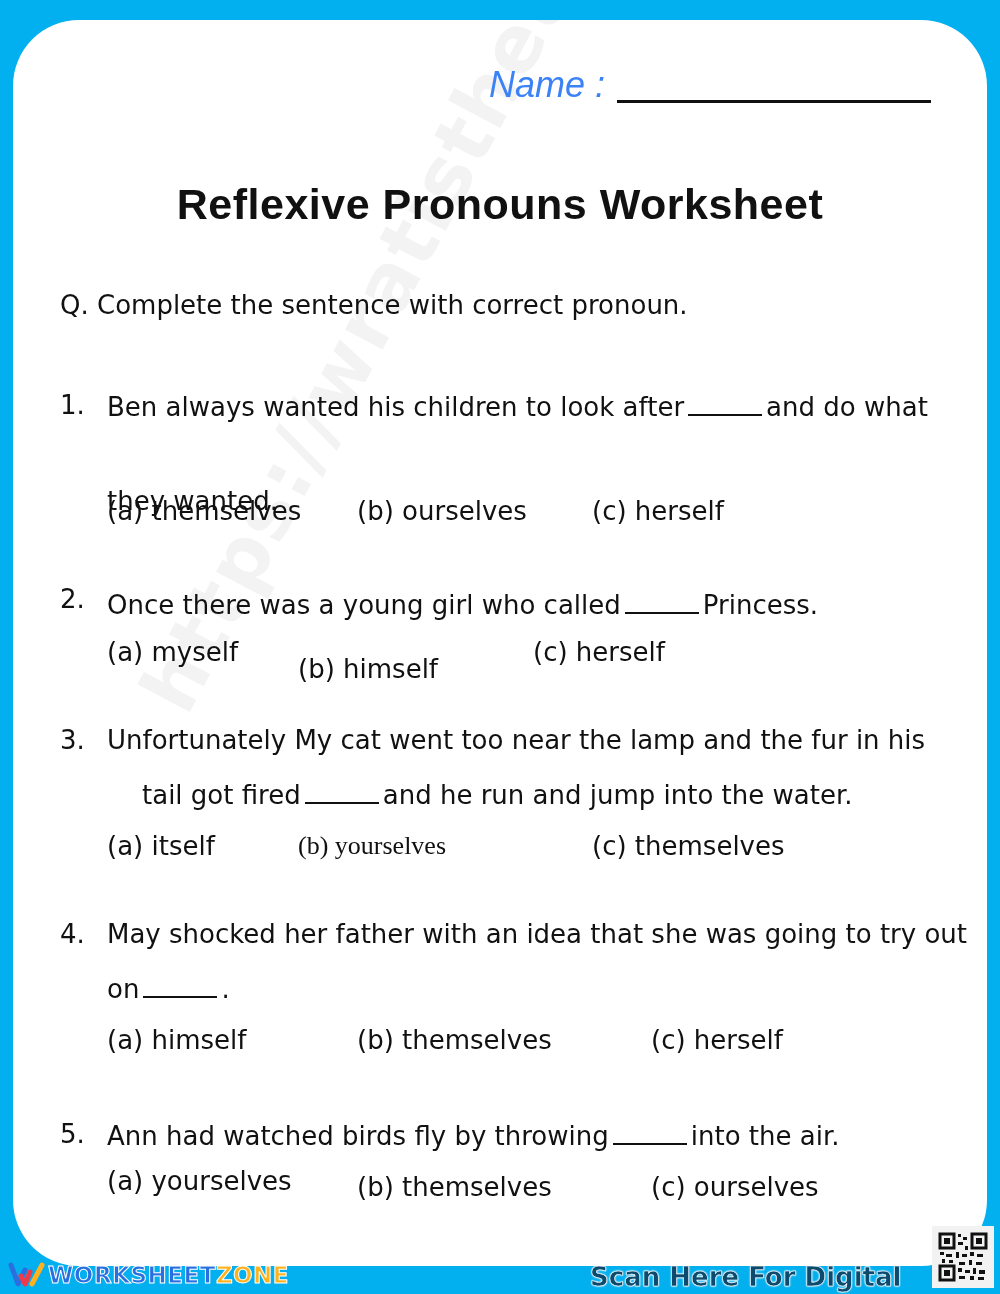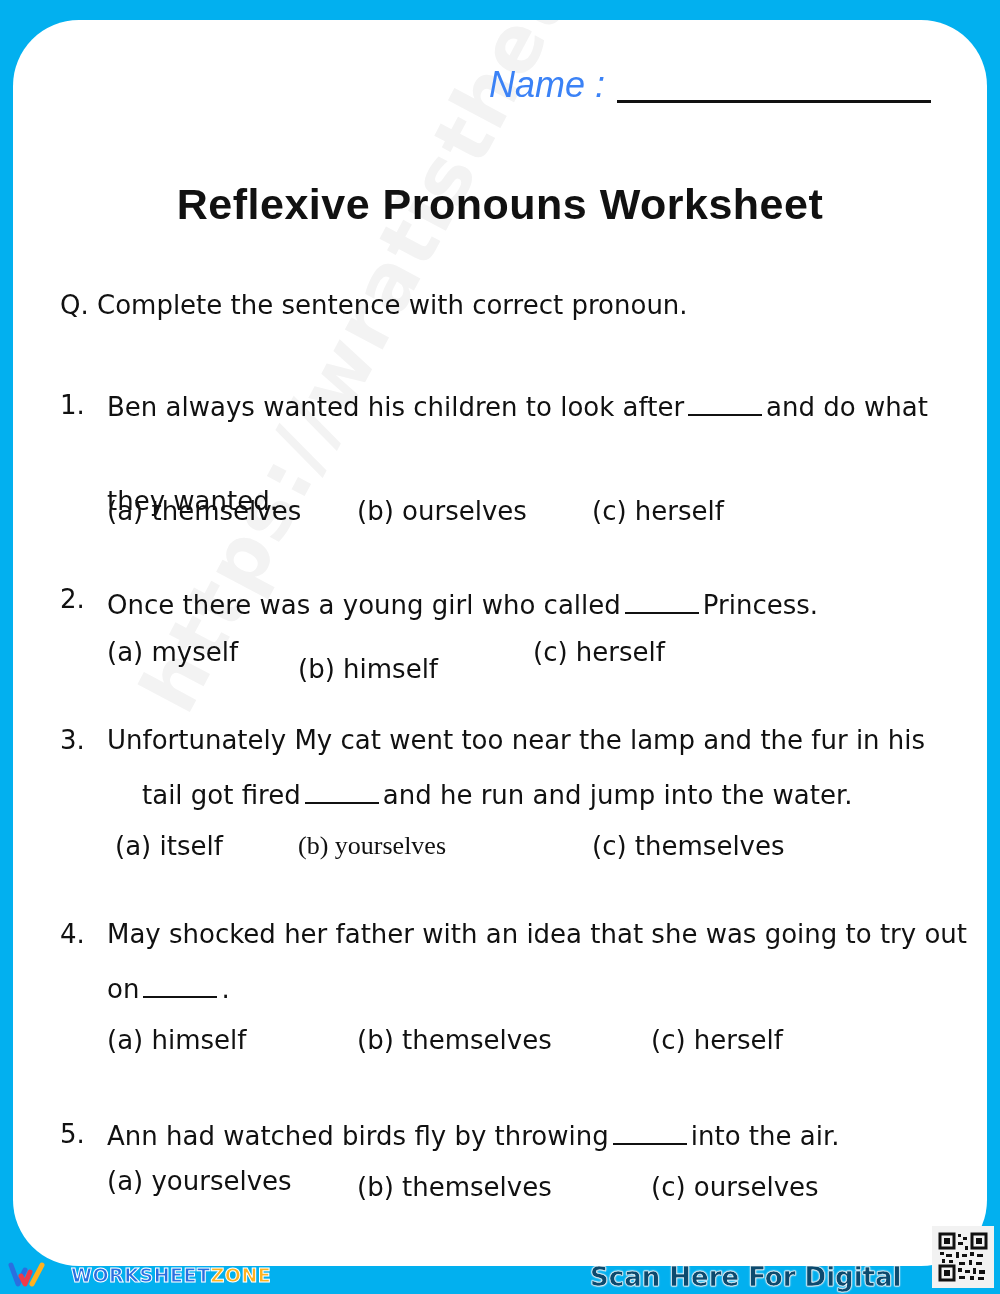"(a) itself" div.opt { left: 55px -> 47px }
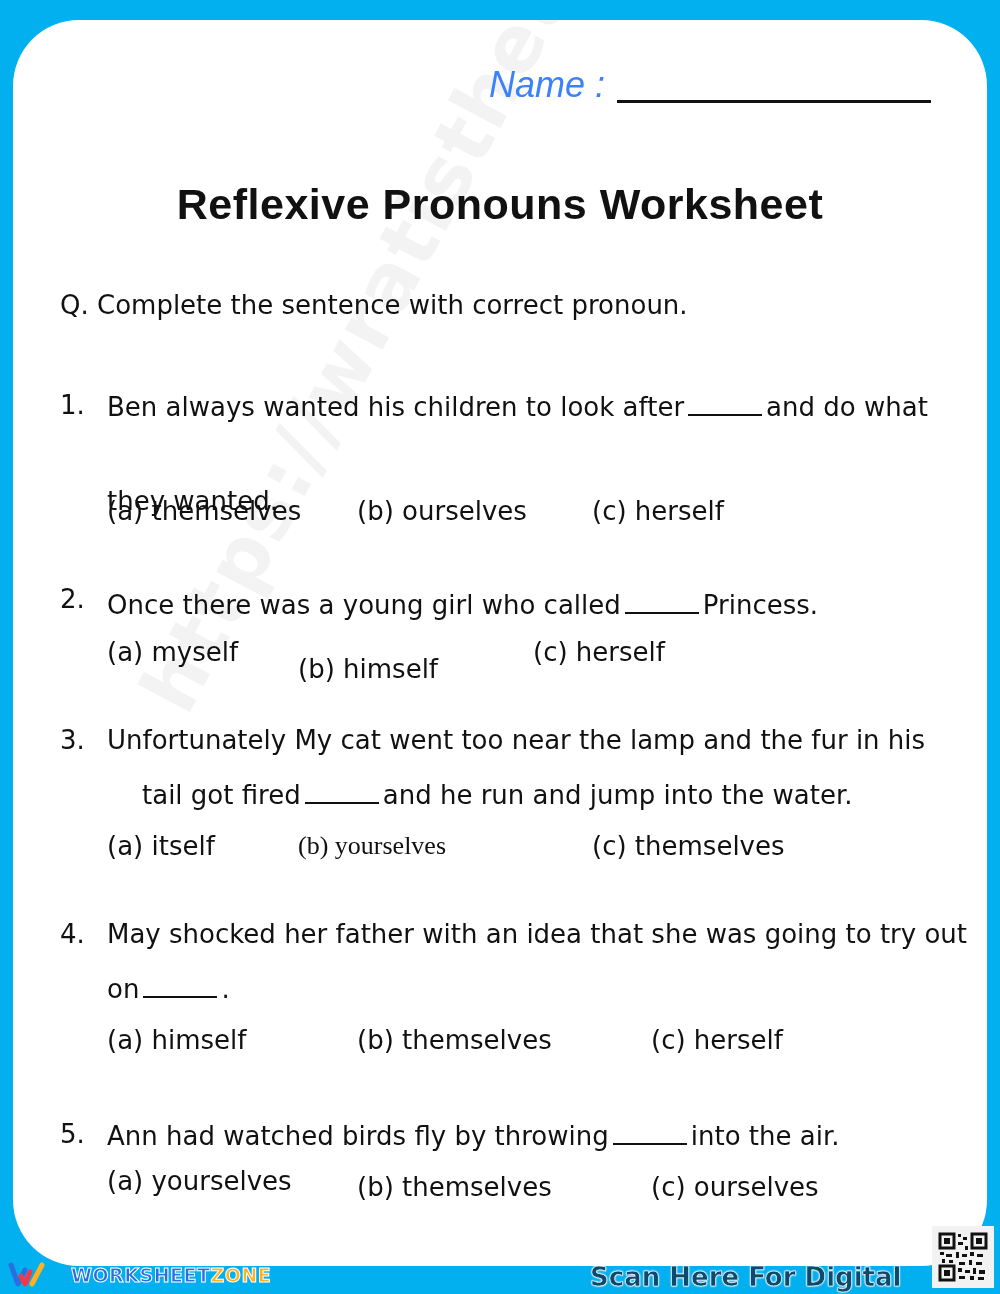"WORKSHEETZONE" .logo-text { font-size: 19px -> 23px; margin-left: 23px -> 0 }
